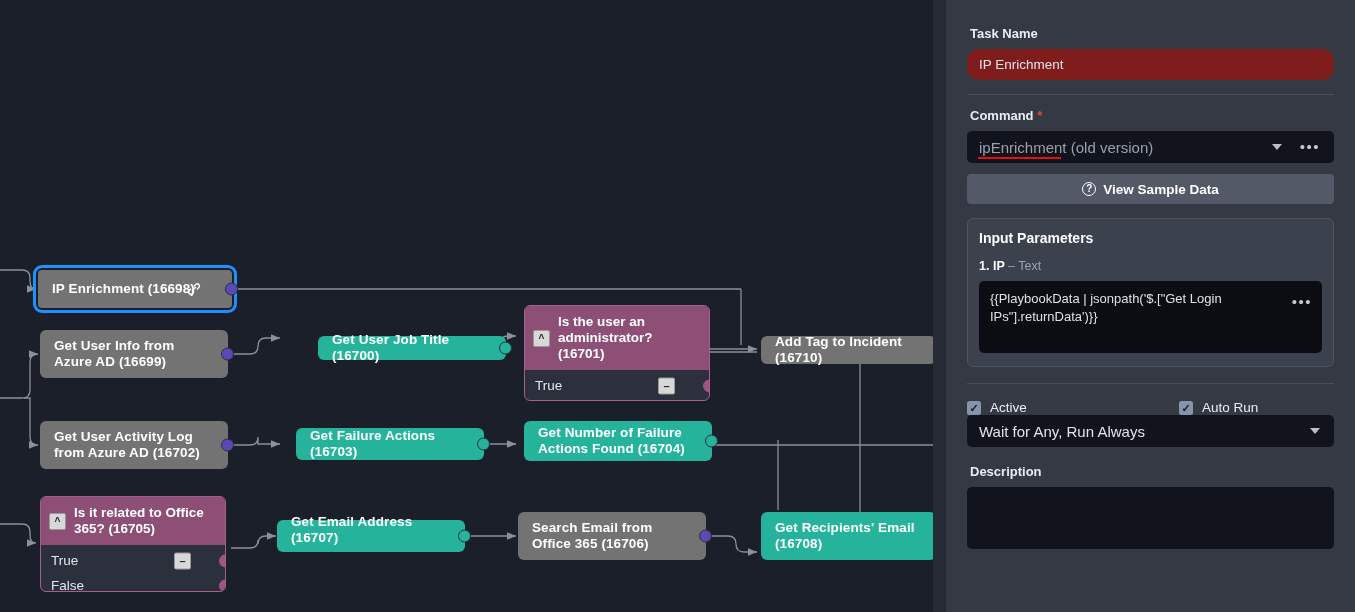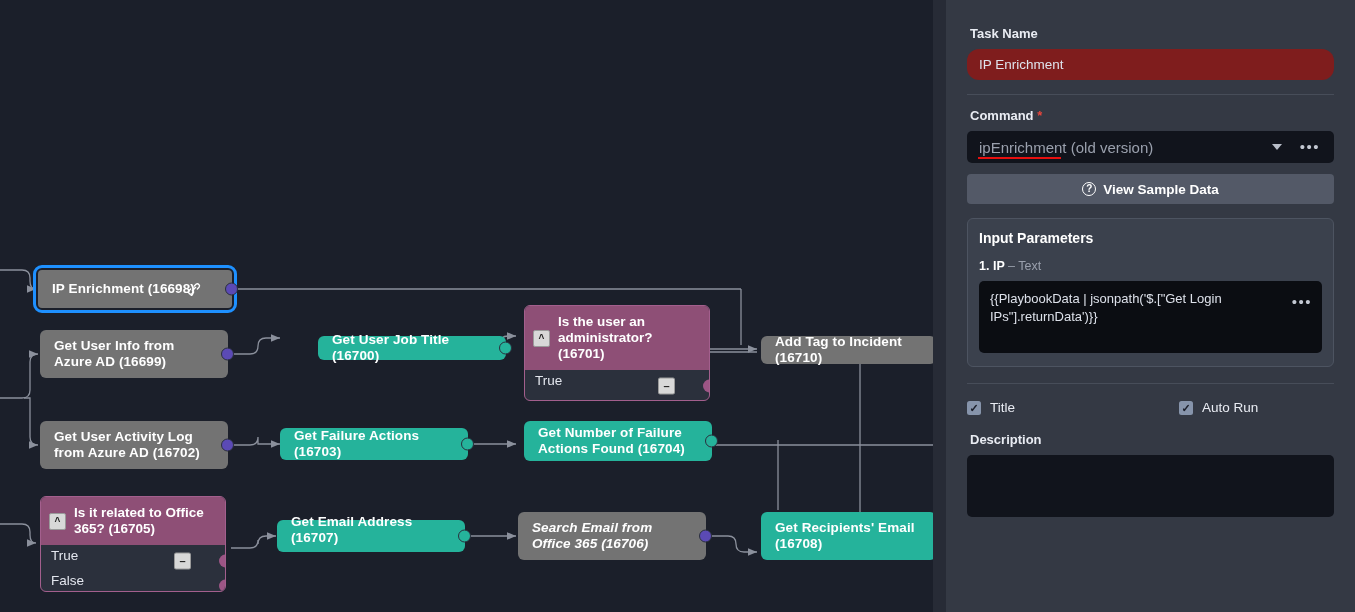"True" .branch { align-items: none -> center }
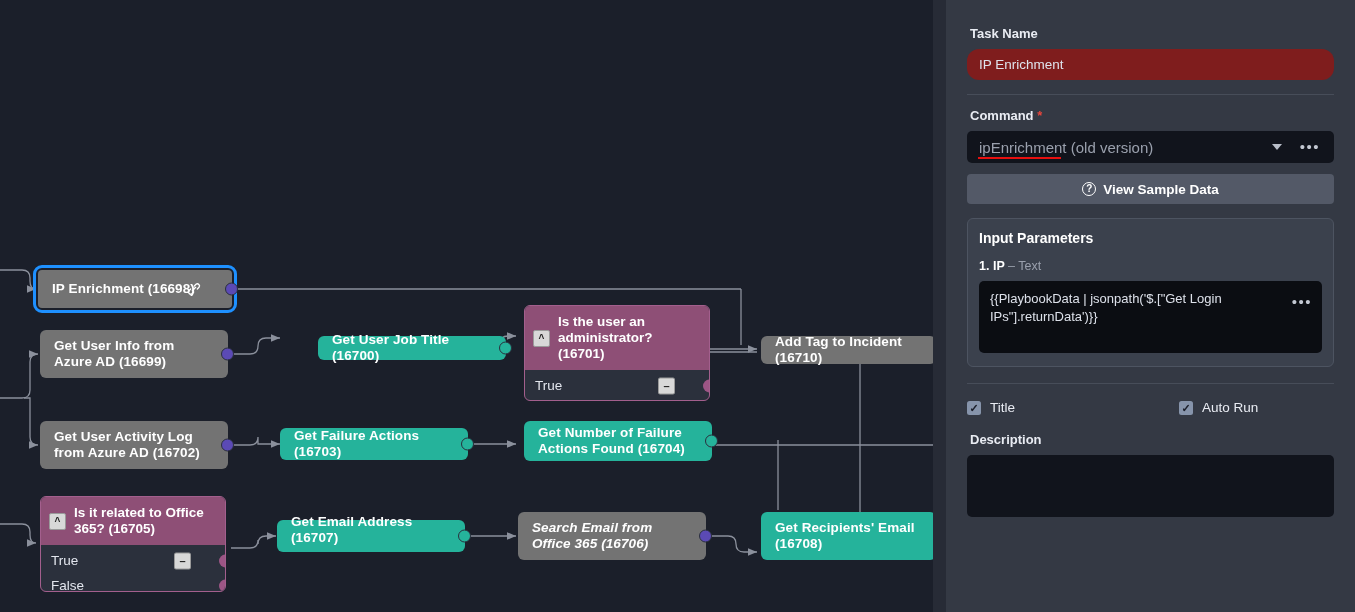"Title" span.cb-label { text: Title -> Active }
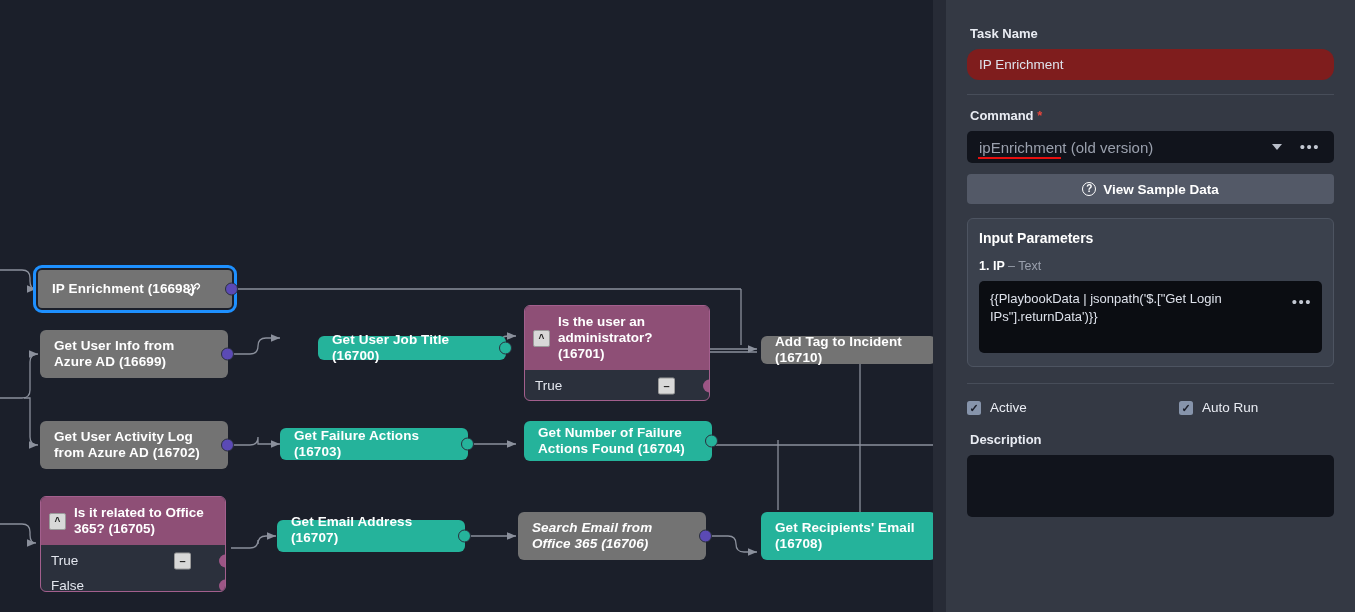"Get Failure Actions (16703)" div.node { left: 280px -> 296px }
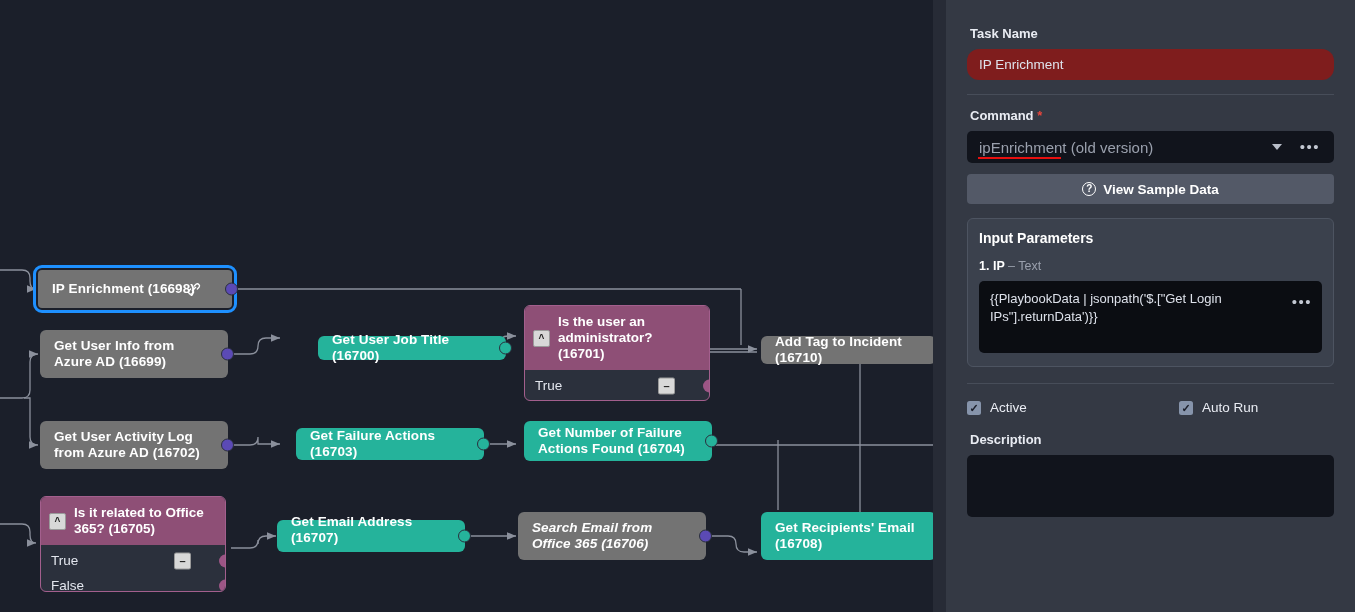"Wait for Any, Run Always" div.select { html: none -> <div> <span>Wait for Any, Run Always</span> <span></span> </div> }
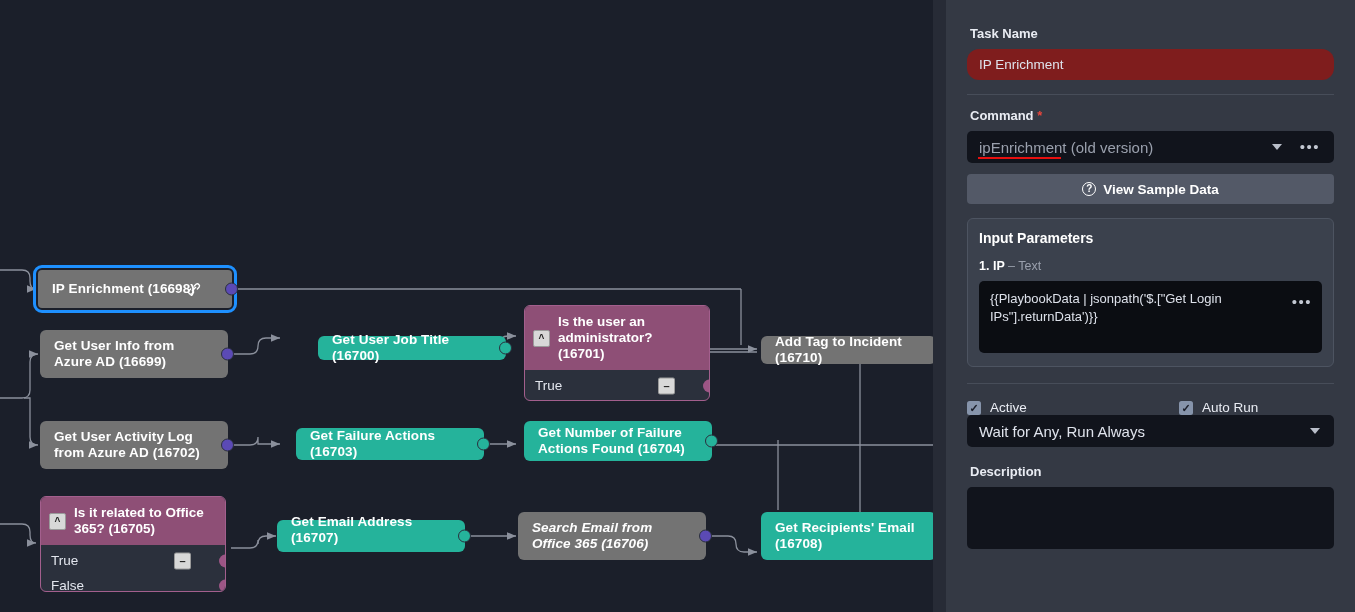"Search Email from Office 365" div.node { font-style: italic -> none }
